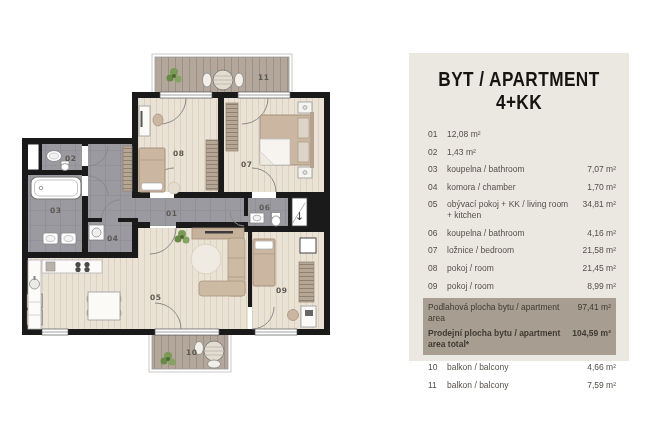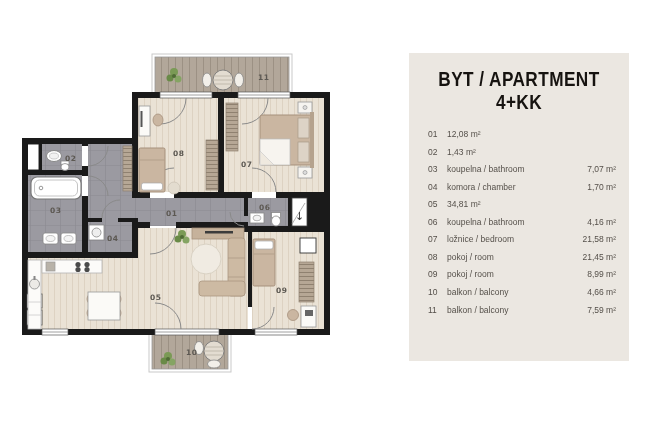"obývací pokoj + KK /" span.nm { html: none -> <span>obývací pokoj + KK / living room + kitchen</span> }
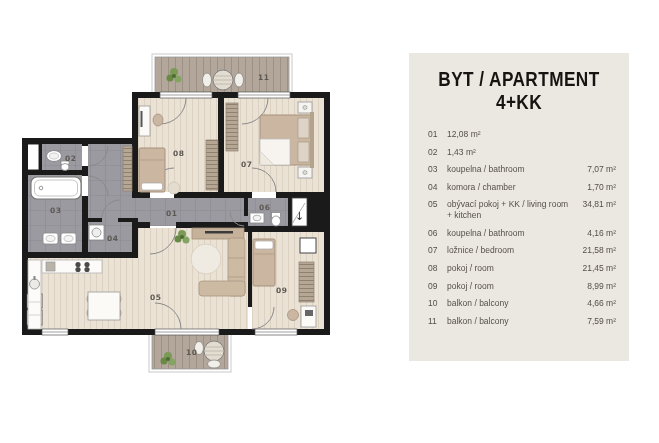"Podlahová plocha bytu / apartment" div.sum { html: none -> <div> <div> <span>Podlahová plocha bytu / apartment area</span> <span>97,41 m²</span> </div> <div> <span>Prodejní plocha bytu / apartment area total*</span> <span>104,59 m²</span> </div> </div> }
